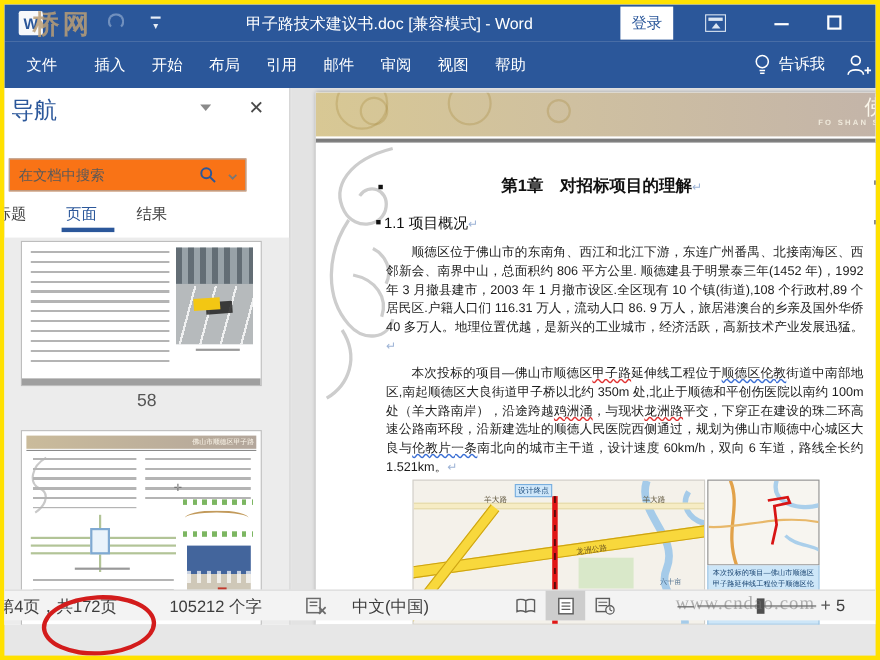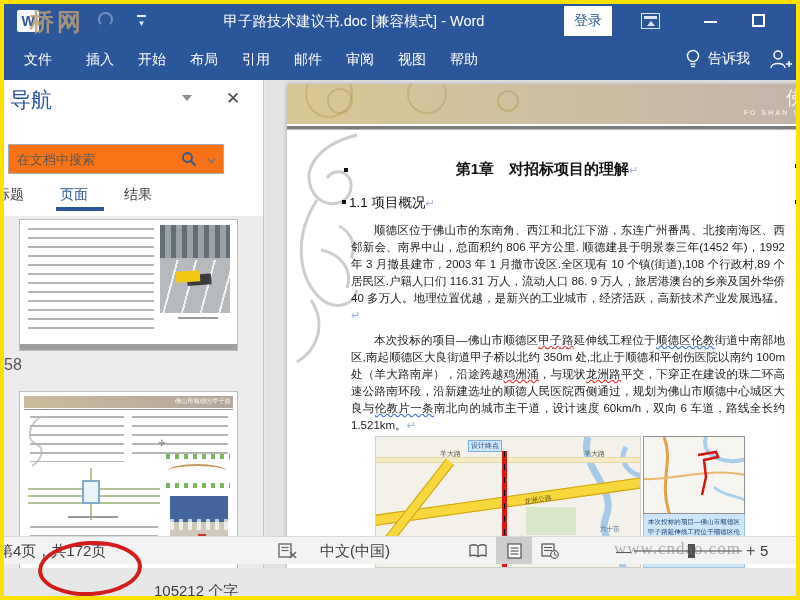"58" .thumb-pagenum { text-align: none -> center }
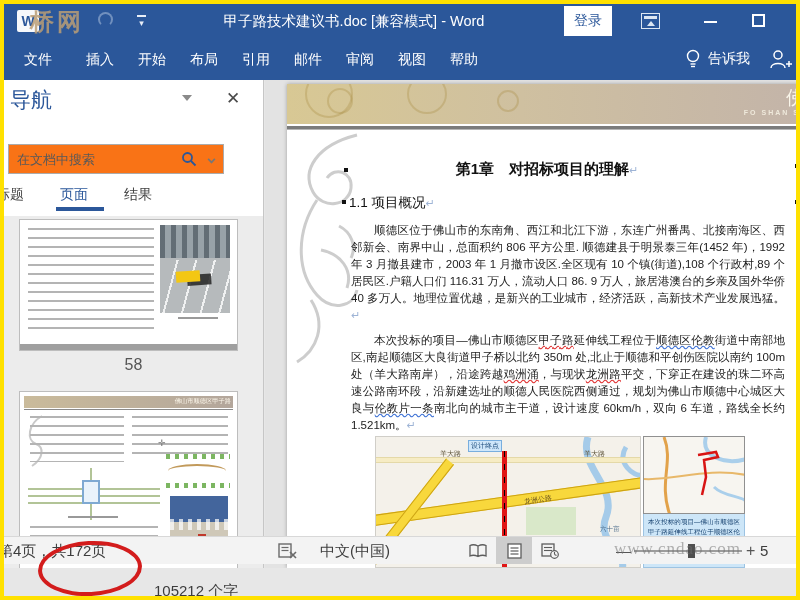"105212 个字" .sb-words { margin-top: 40px -> none }
